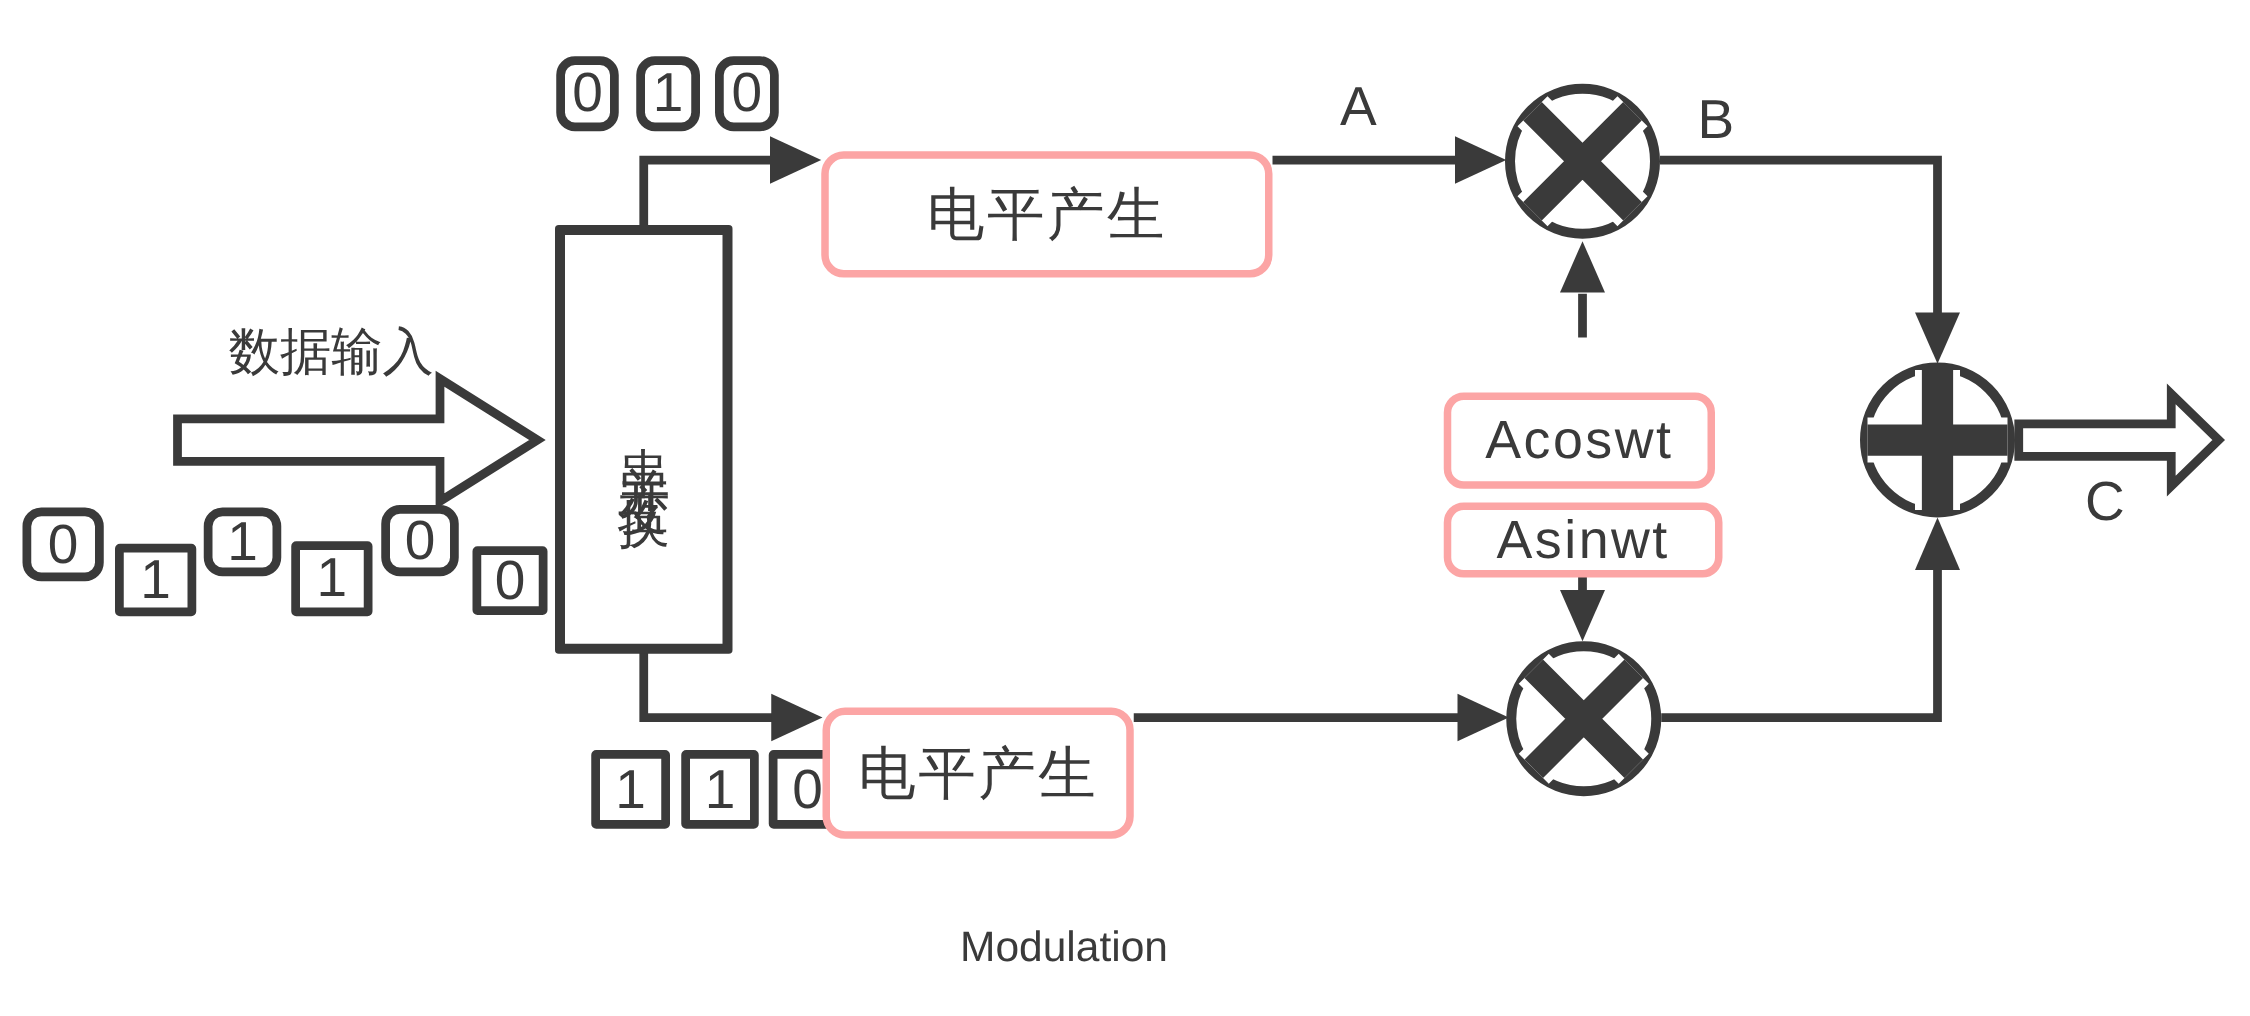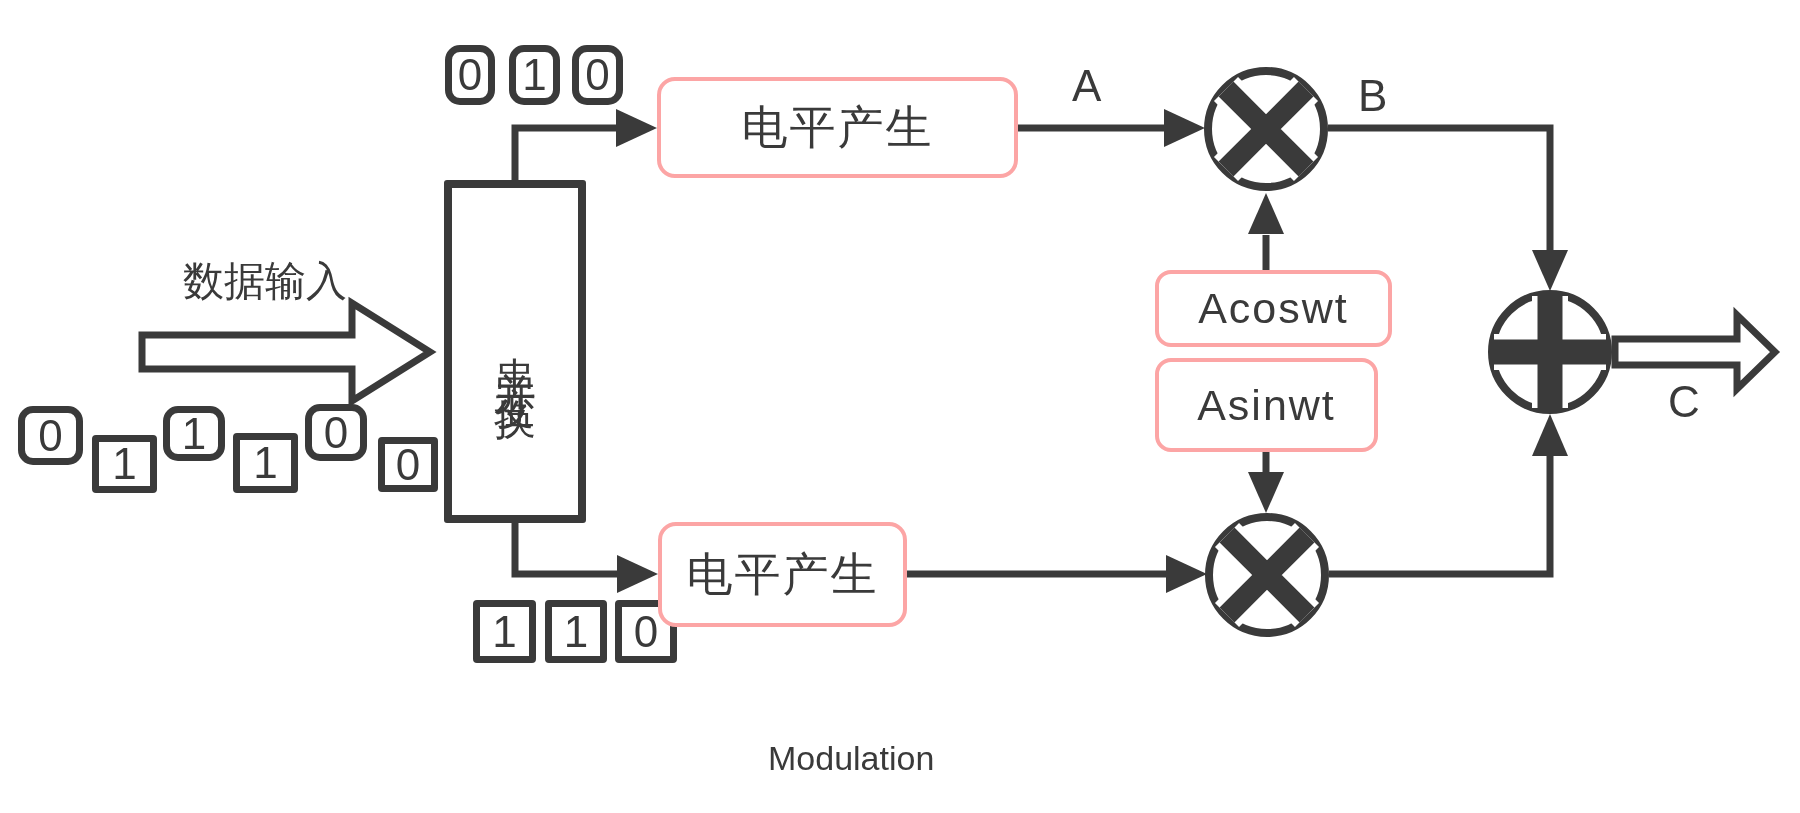"电平产生" .box { border: 4px solid #fca5a5 -> 6px solid #fca5a5; margin-top: none -> 44px }
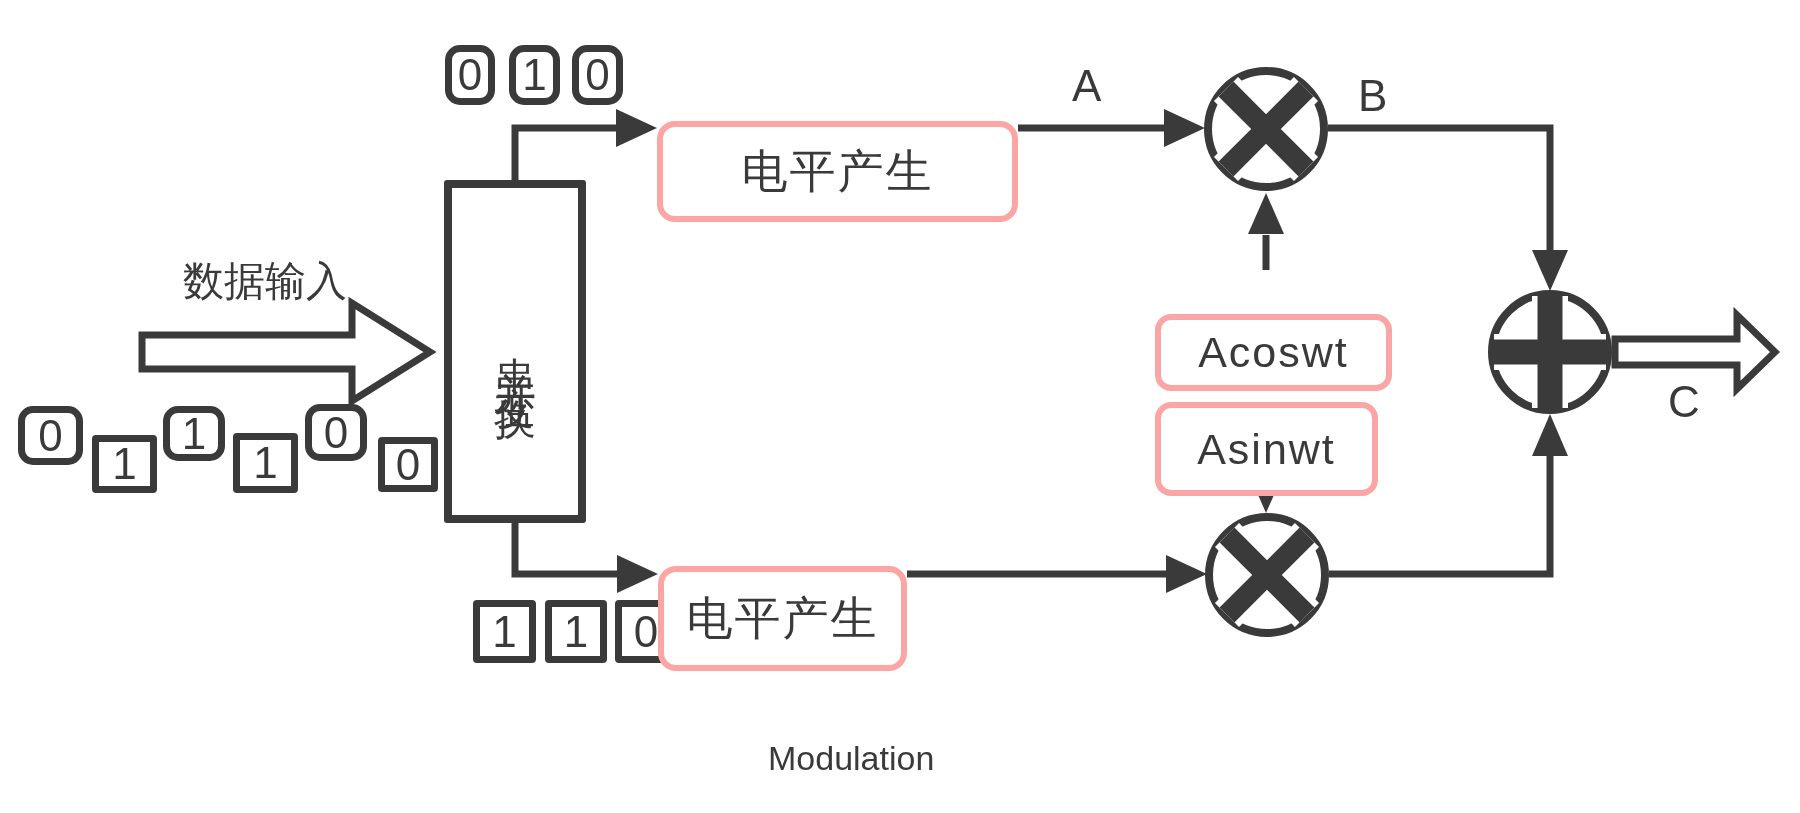"Acoswt" div.box { width: 237px -> 217px }
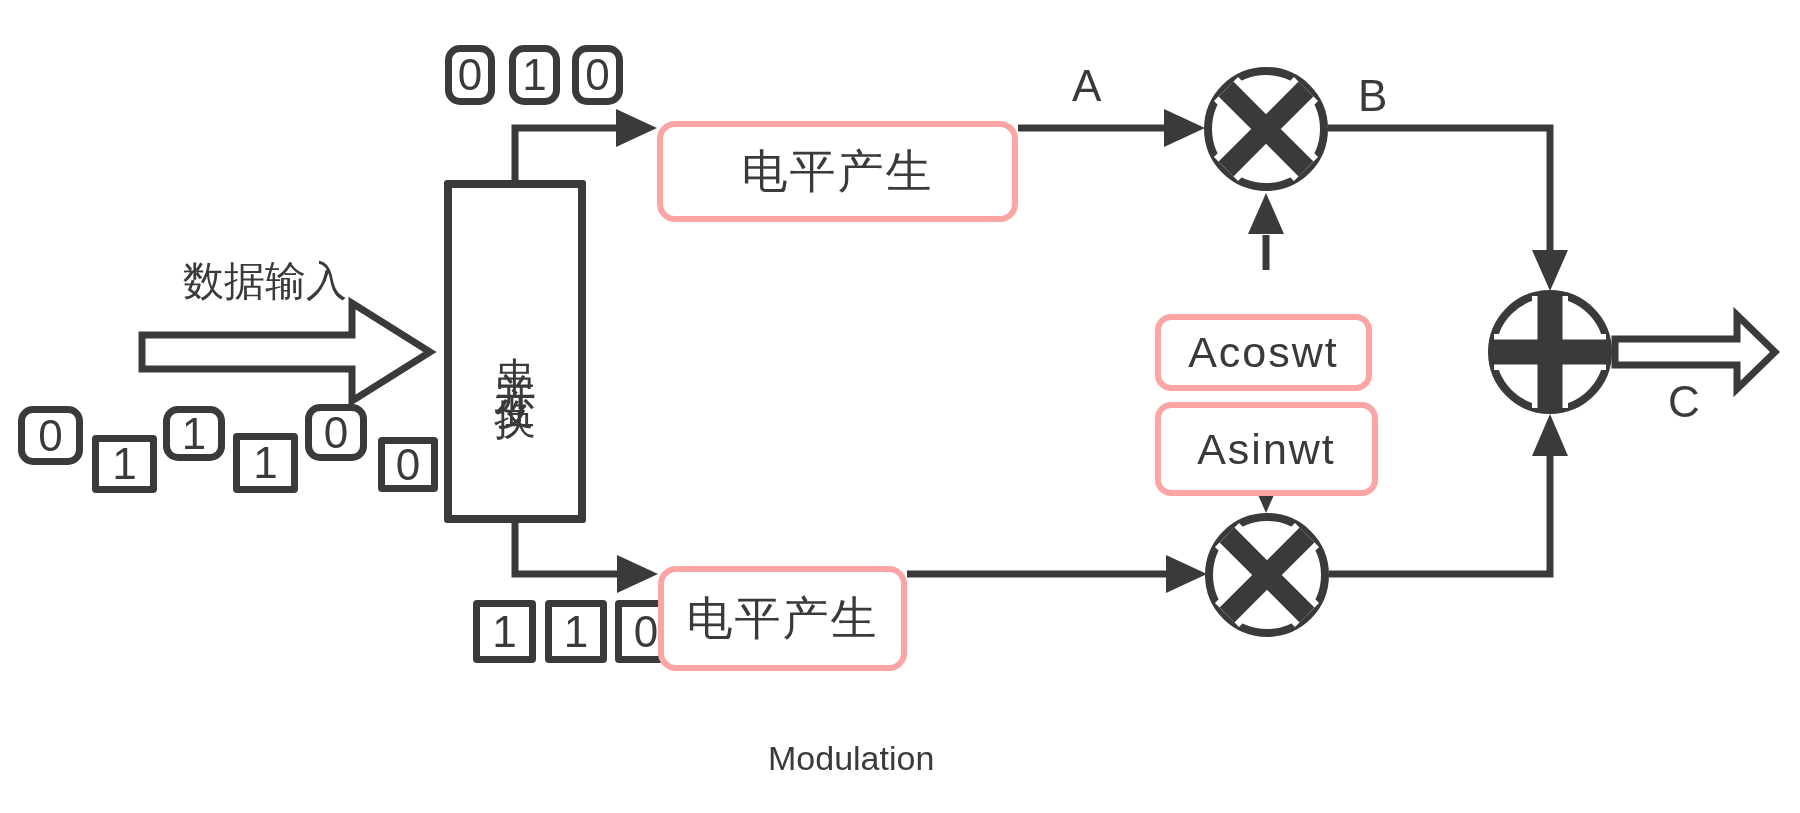"Asinwt" div.box { height: 94px -> 60px }
